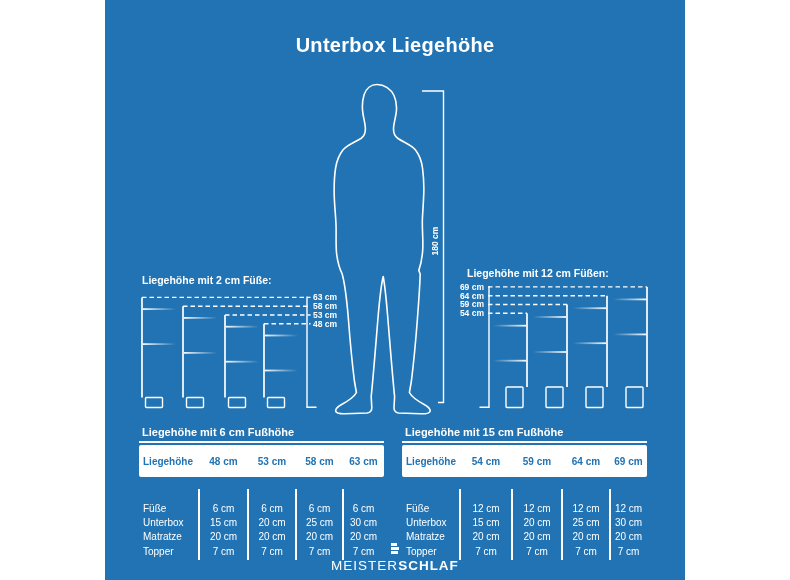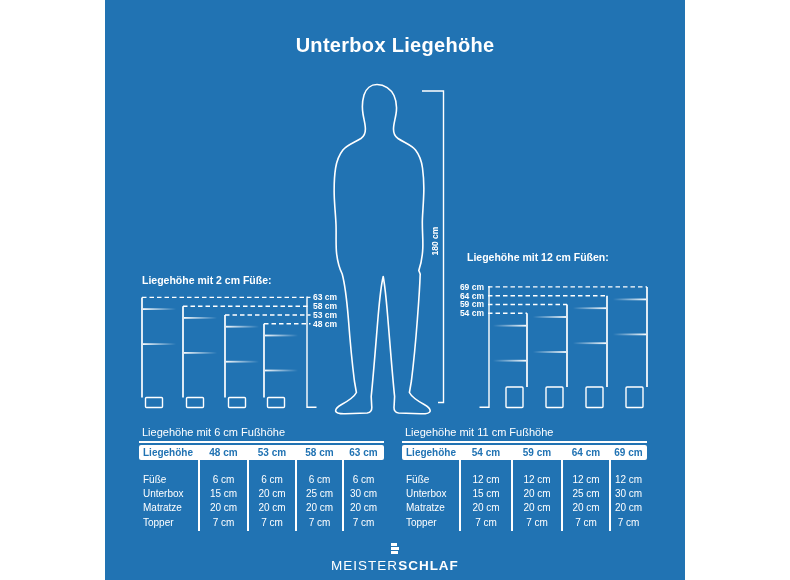"Liegehöhe mit 12 cm Füßen:" .grp-title.right { top: 251px -> 267px }
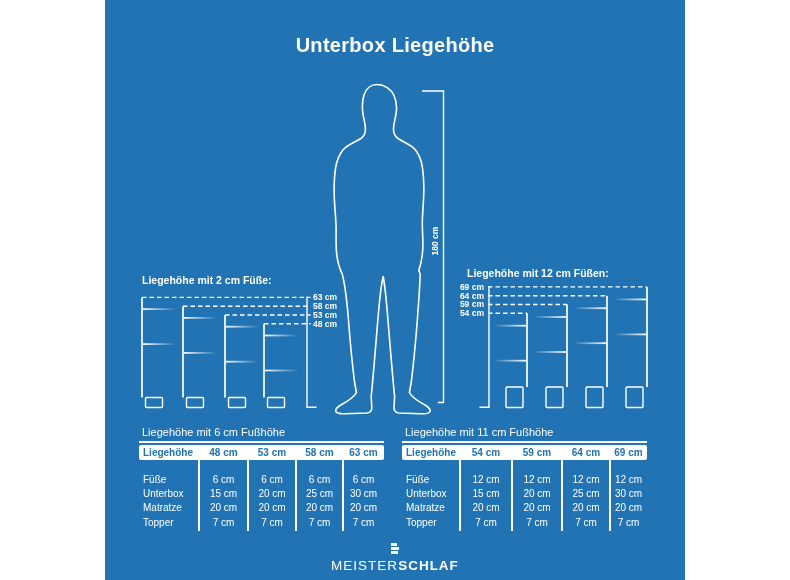"Liegehöhe mit 6 cm Fußhöhe" .dtable .t-title { font-weight: 400 -> 700 }
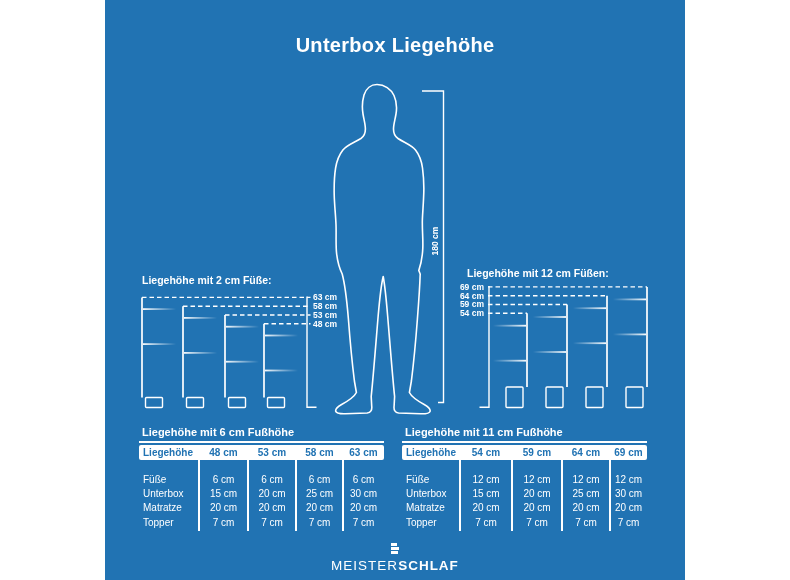"Liegehöhe mit 11 cm Fußhöhe" div.t-title { text: 11 -> 15 }
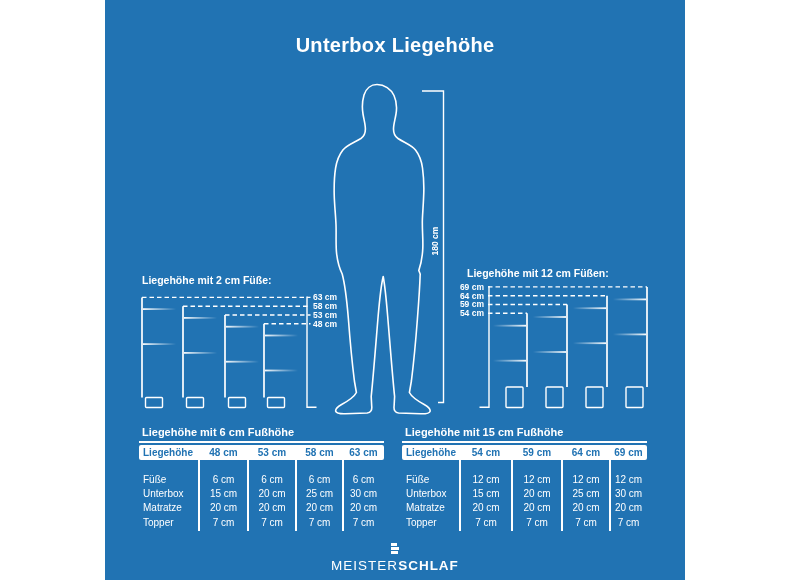"Liegehöhe" .dtable .t-head { height: 15px -> 32px }
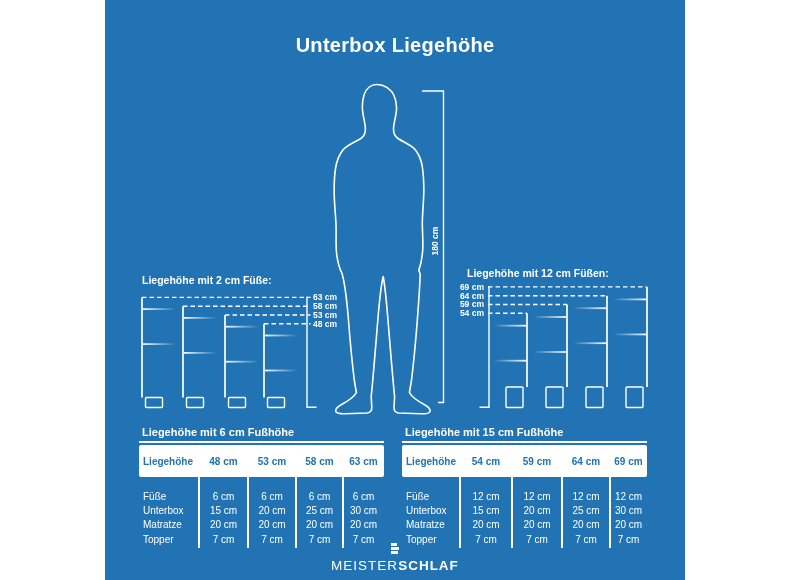"Füße" .dtable .t-body { margin-top: none -> 12px }
